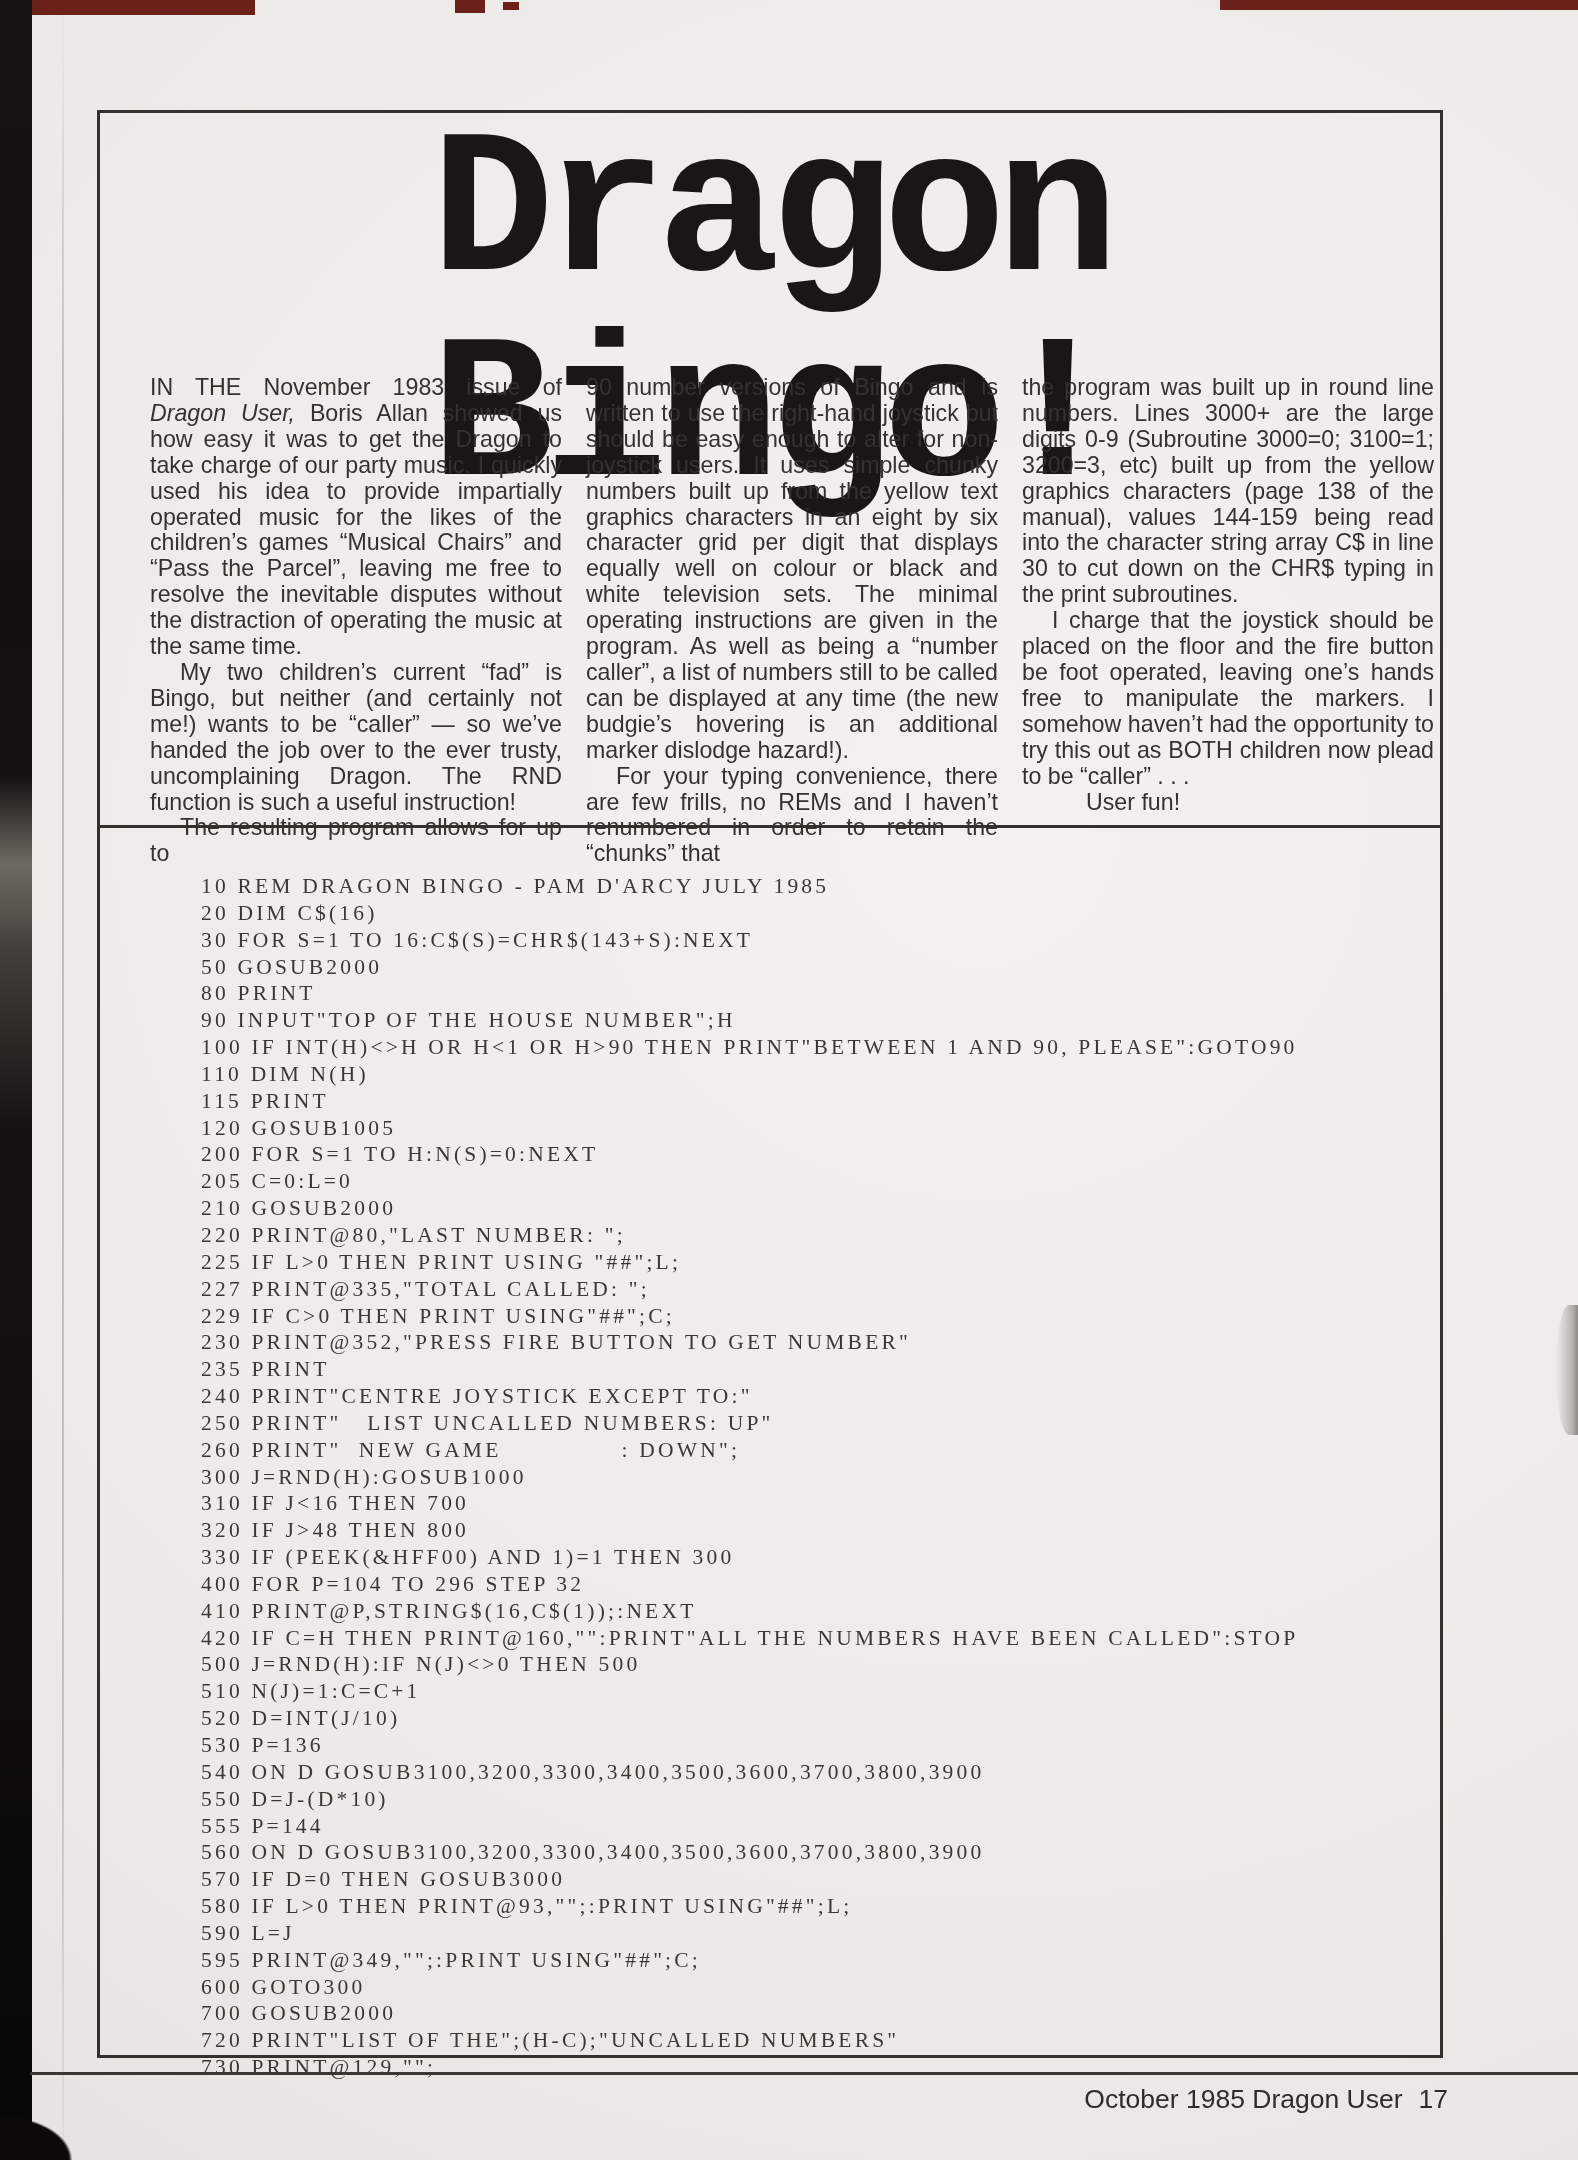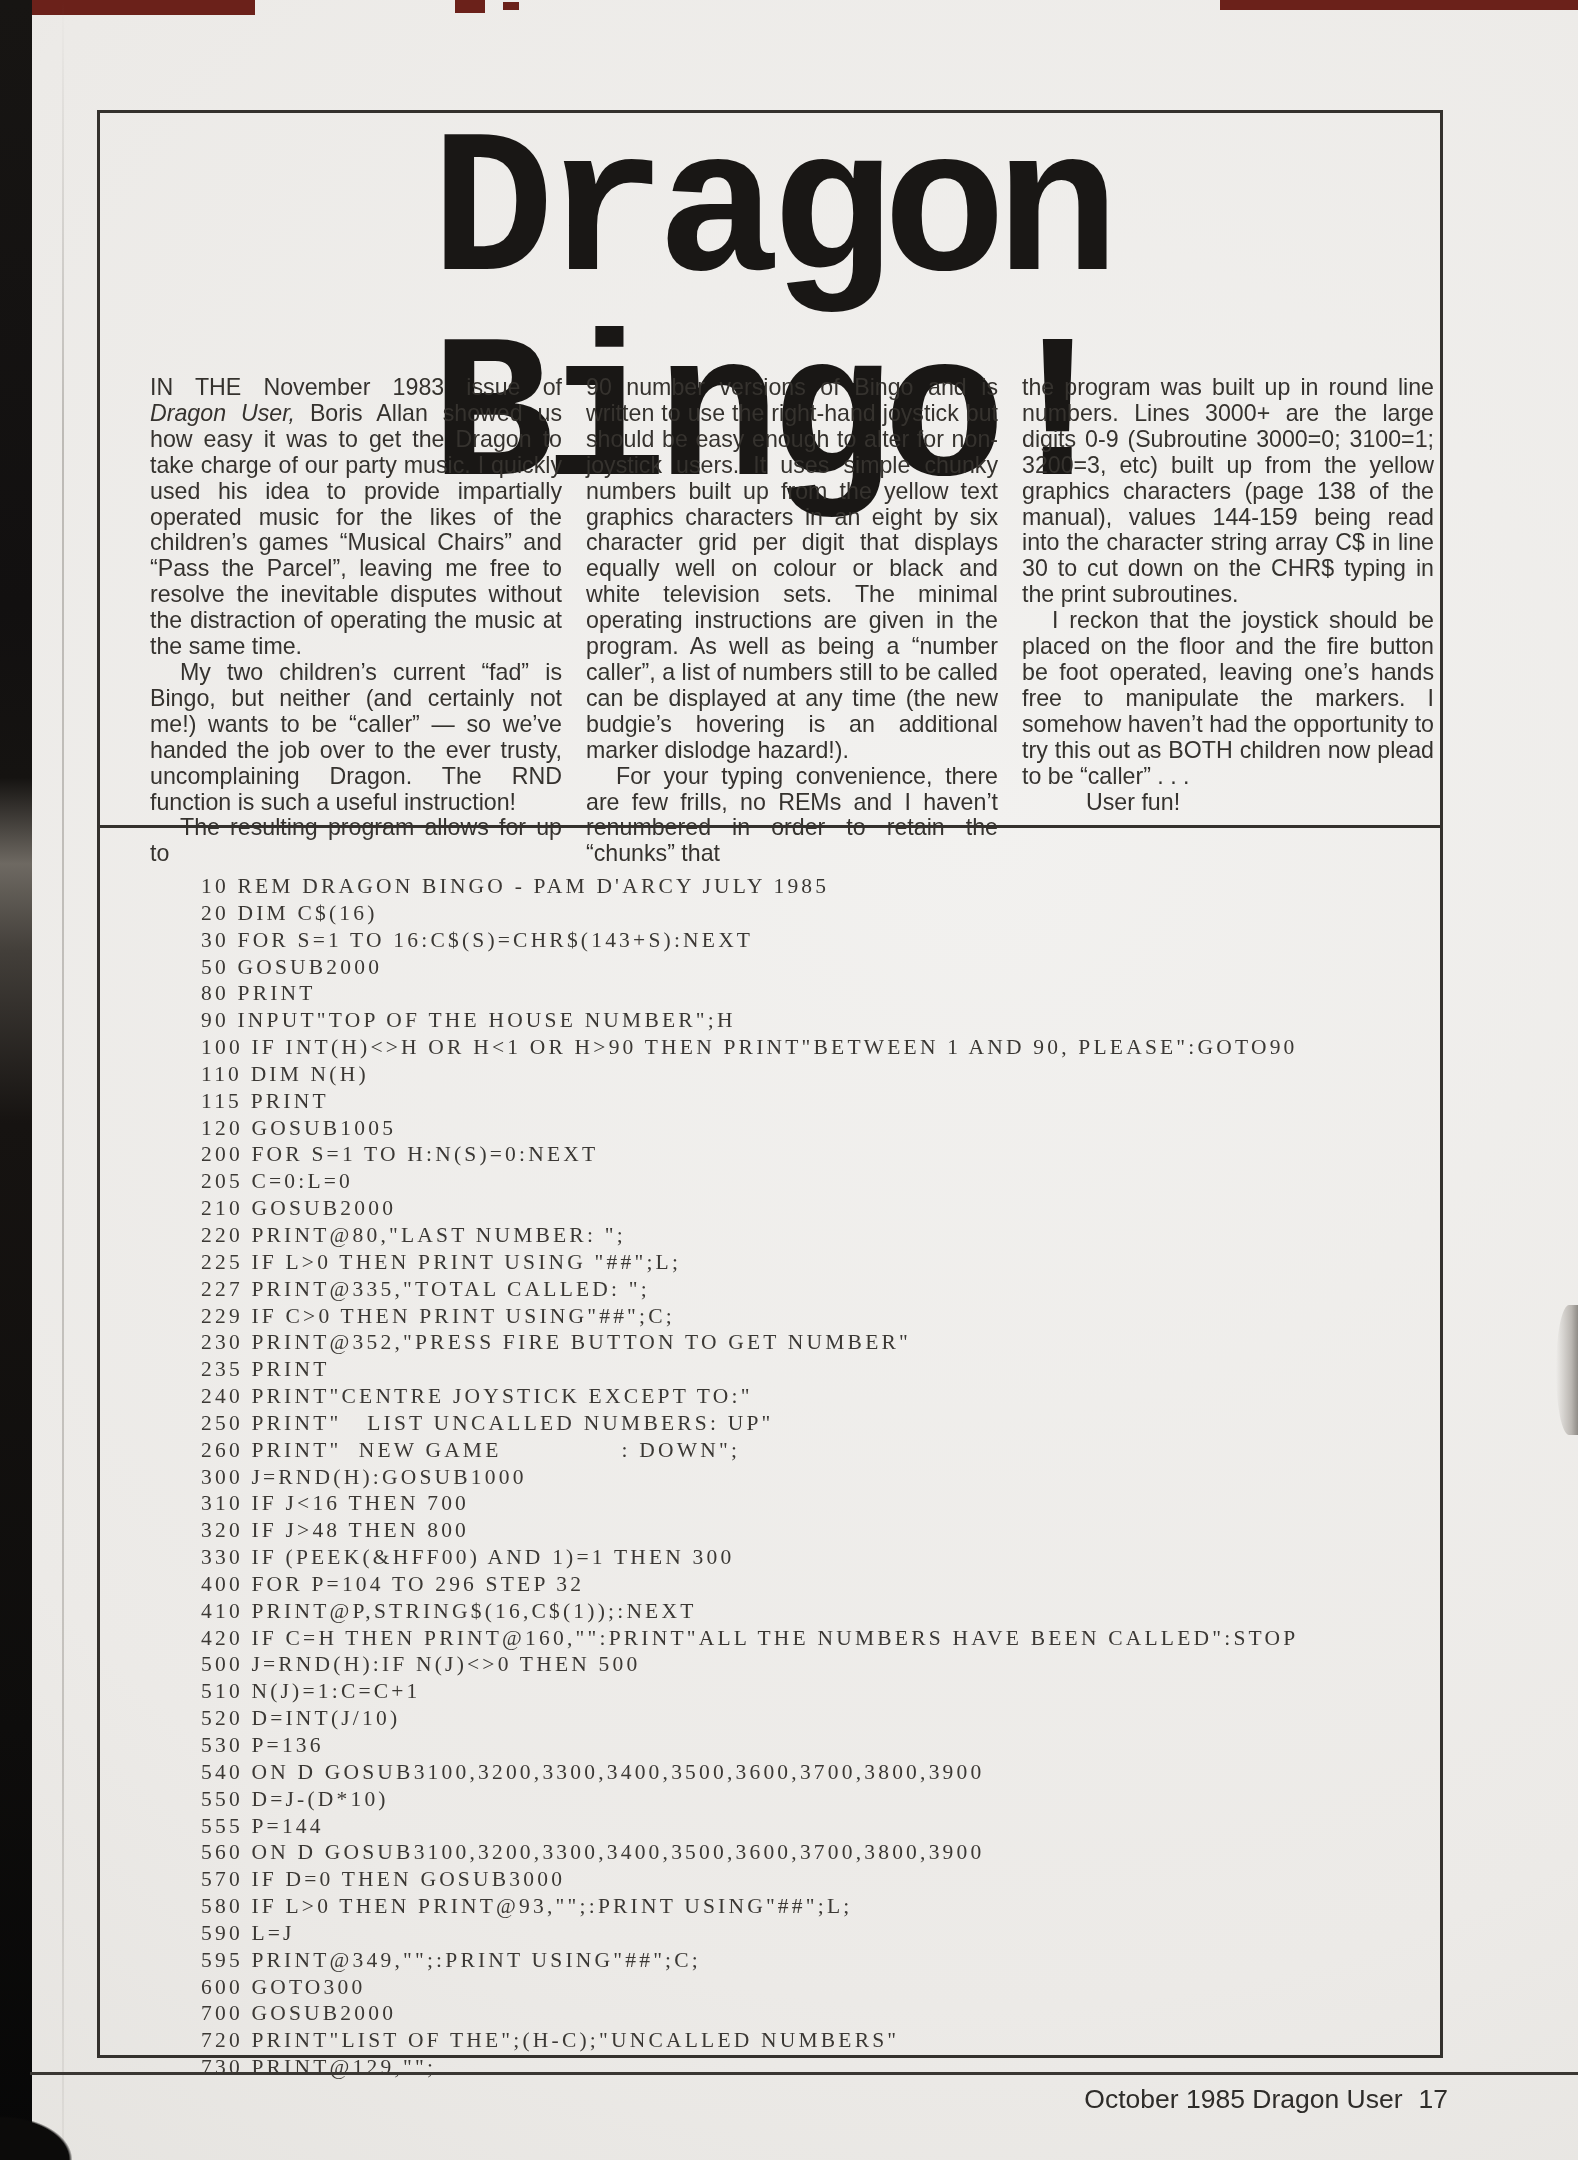"I reckon that the joystick" span { text: reckon -> charge }
